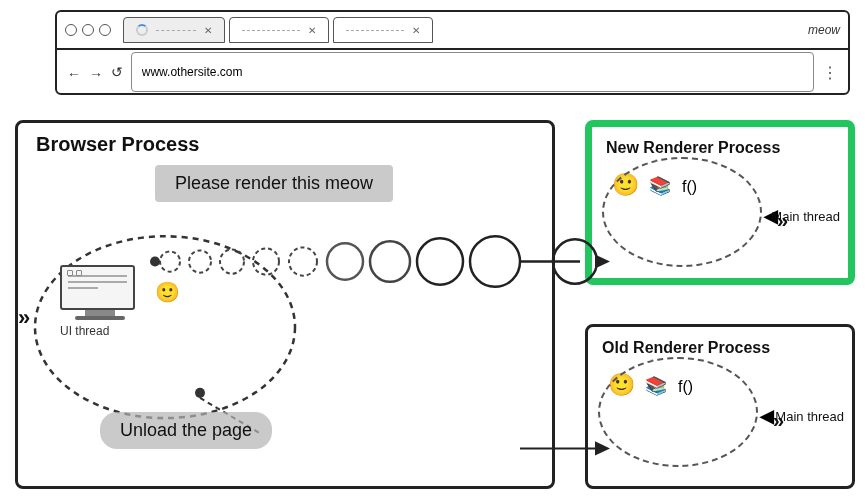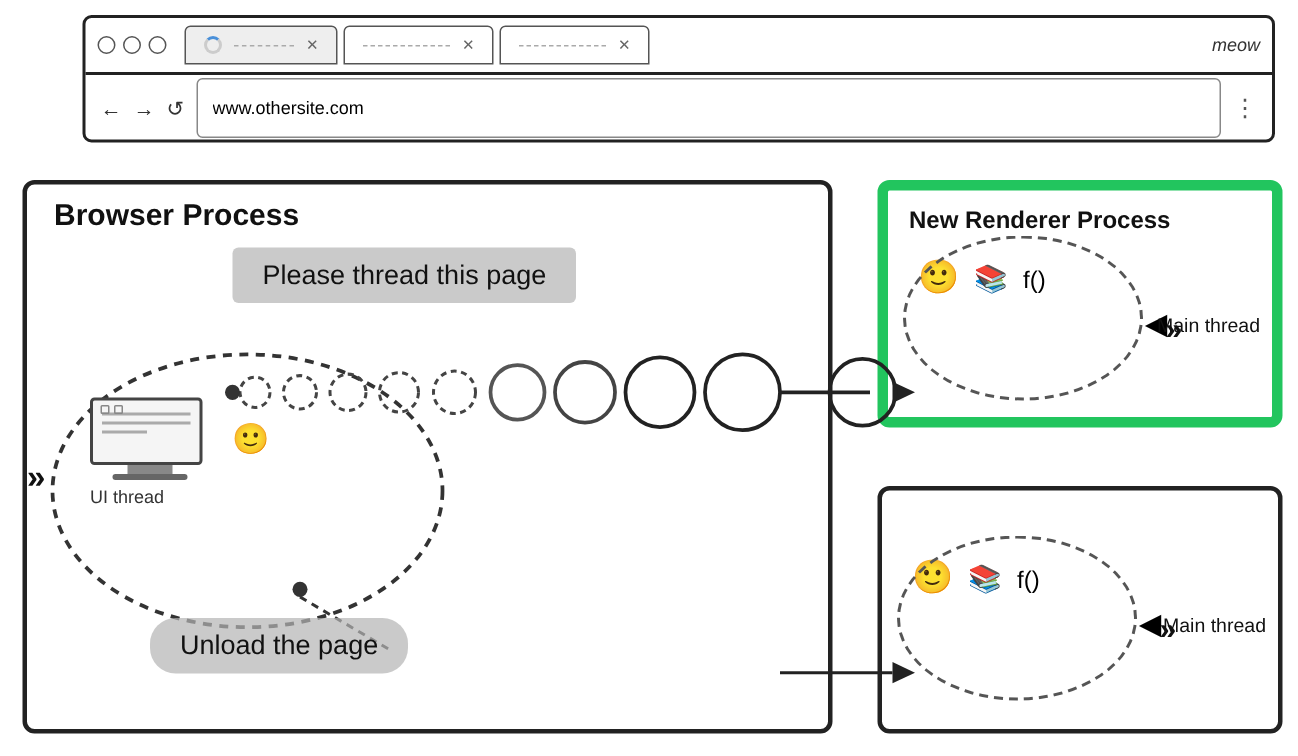"Please thread this page" span { text: thread this page -> render this meow }
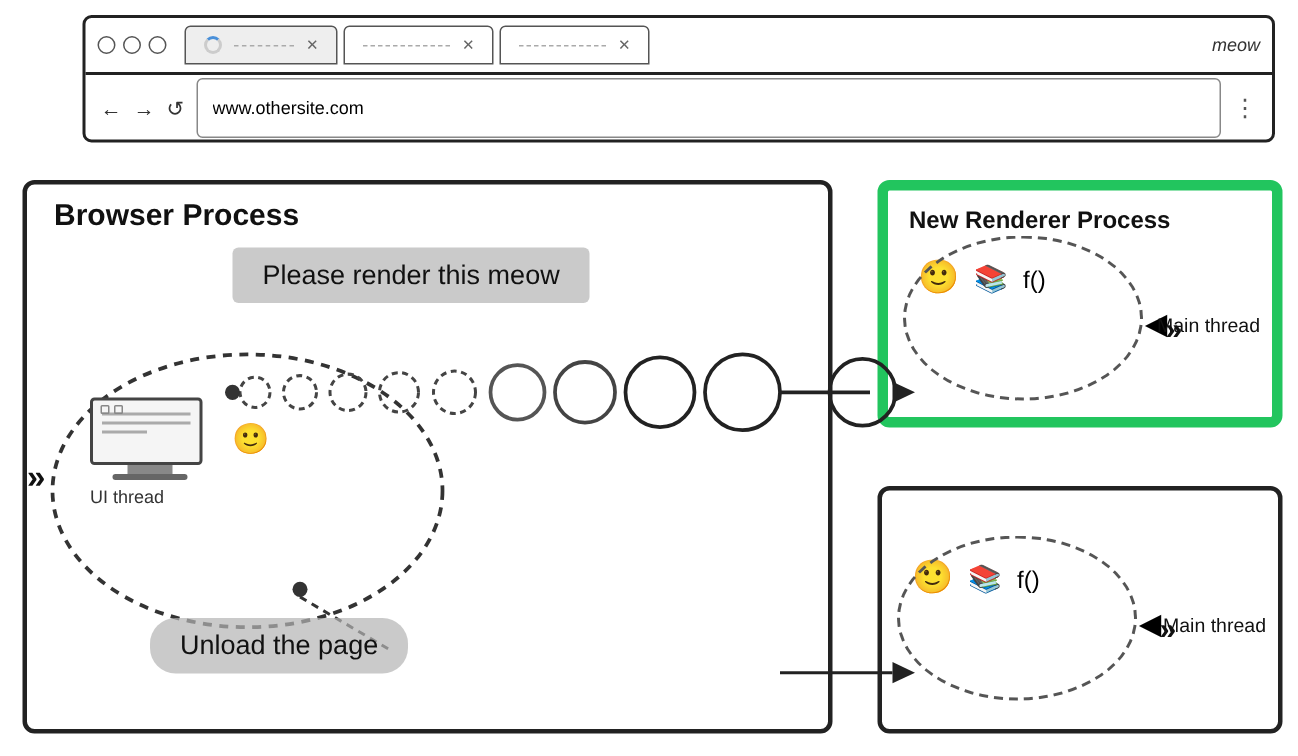"Old Renderer Process" span.old-renderer-label { html: none -> <span>Old Renderer Process</span> }
